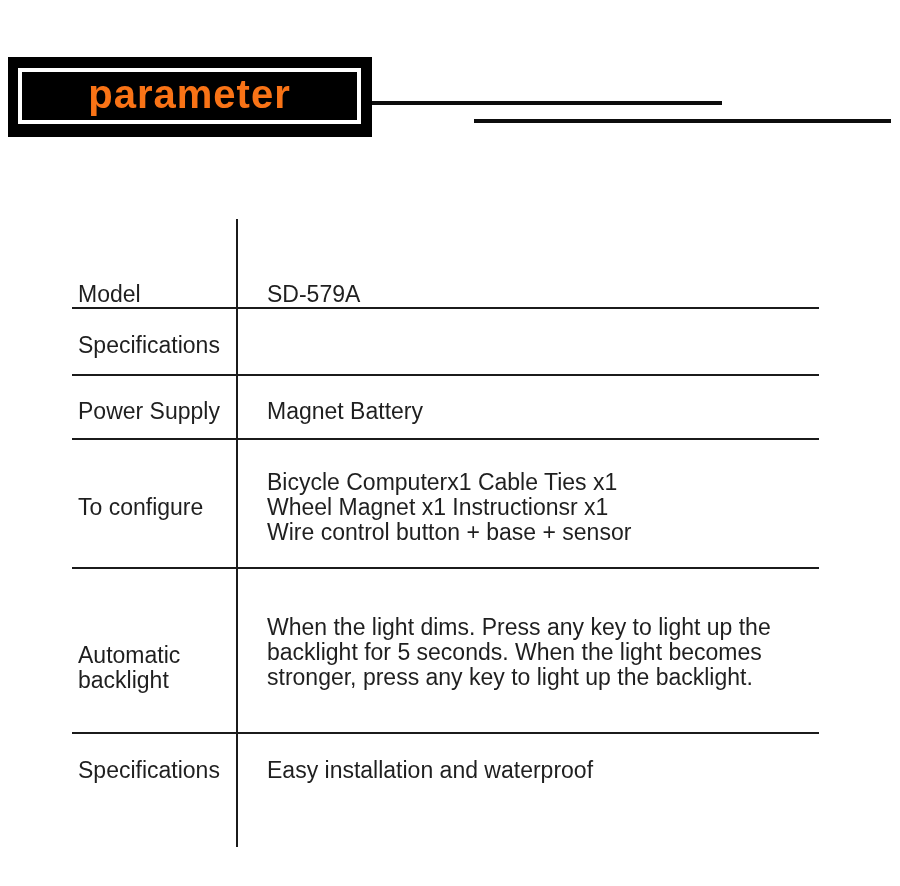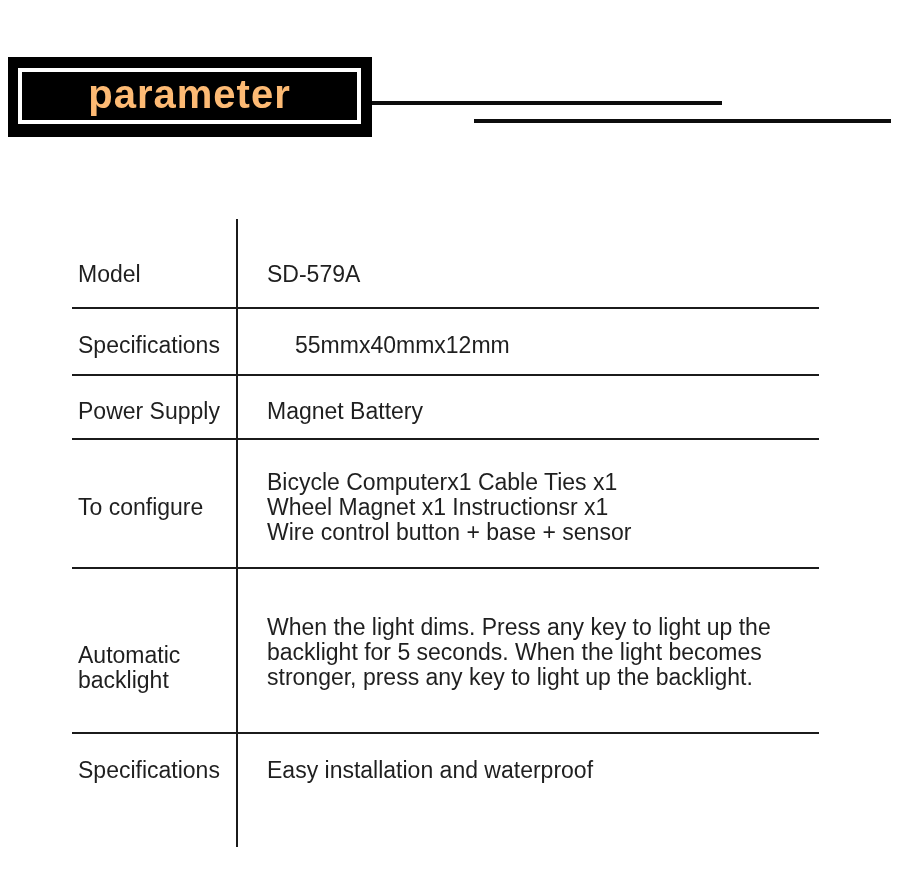"parameter" .badge-text { color: #fdba74 -> #f97316 }
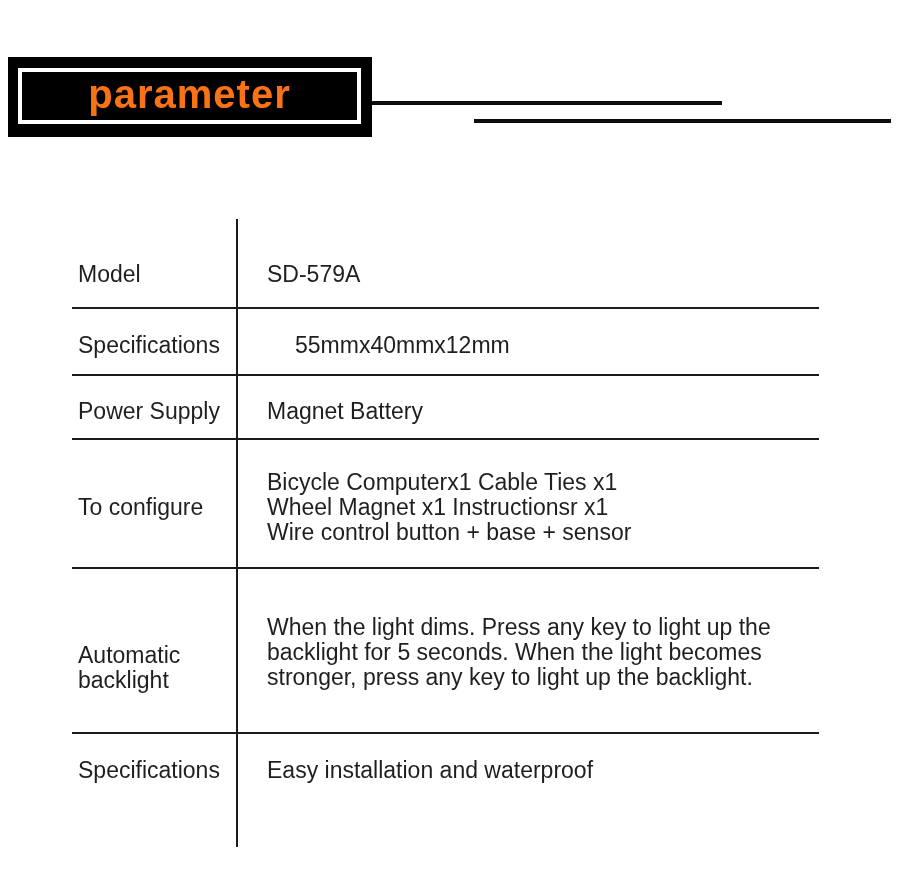"Model" .row-0 { align-items: none -> flex-end }
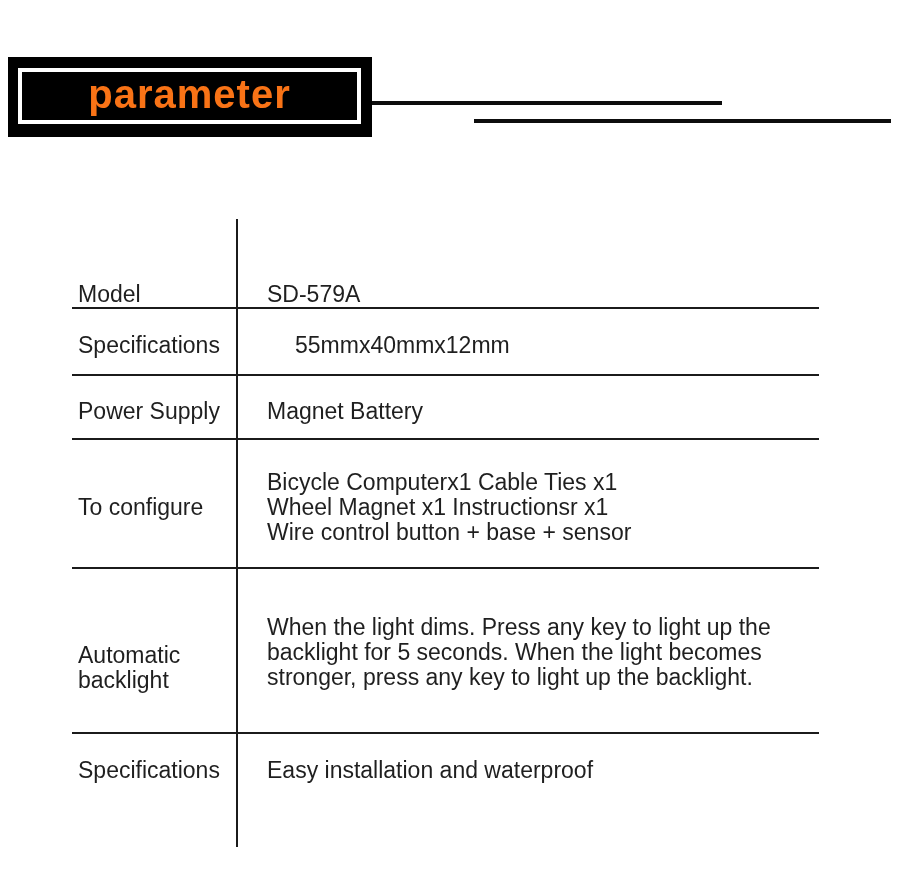"55mmx40mmx12mm" div.cell { html: <div>55mmx40mmx12mm</div> -> none }
